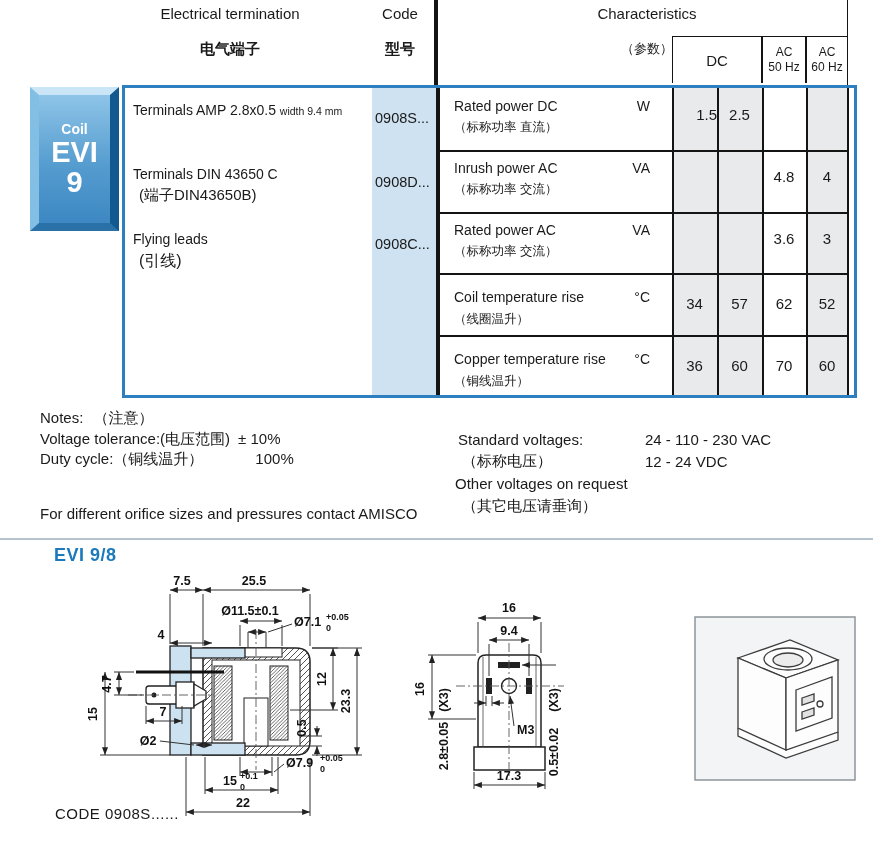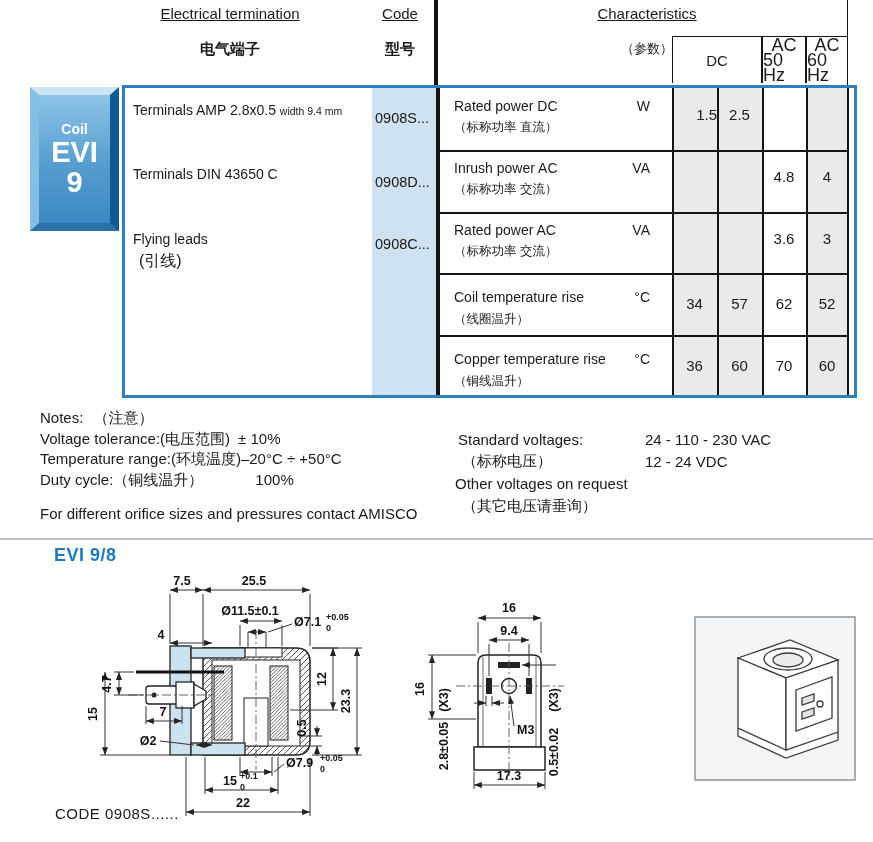"Electrical termination" .hdr-en { text-decoration: underline -> none }
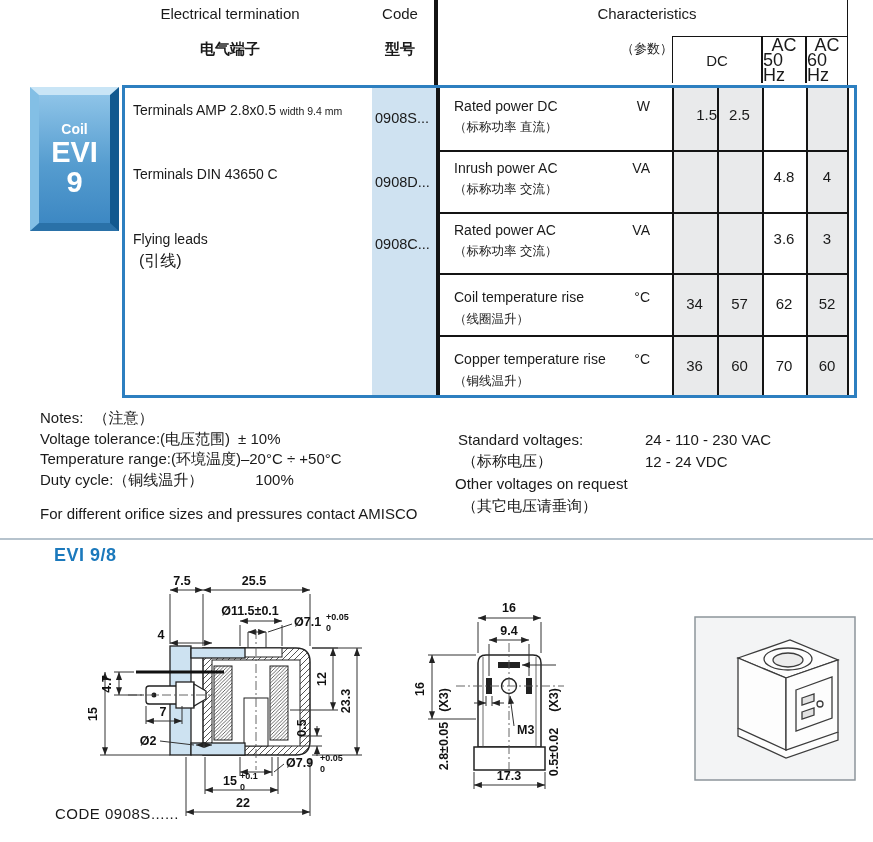"AC" .subhdr { font-size: 18px -> 12px }
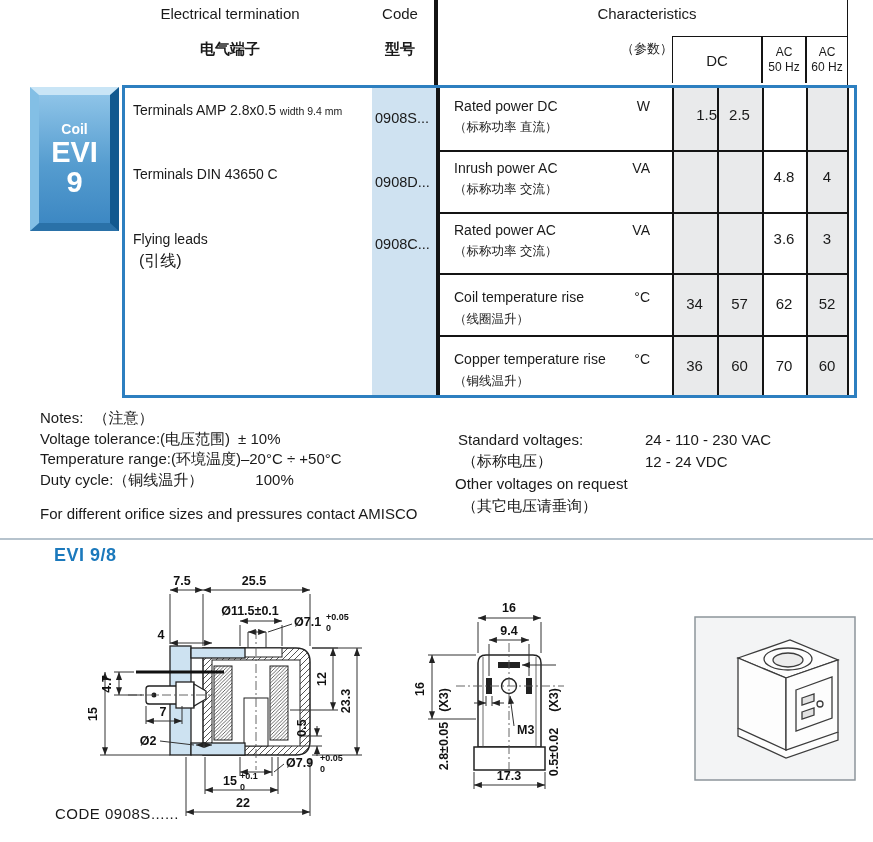"(端子DIN43650B)" div.term-cn { html: none -> <div>(端子DIN43650B)</div> }
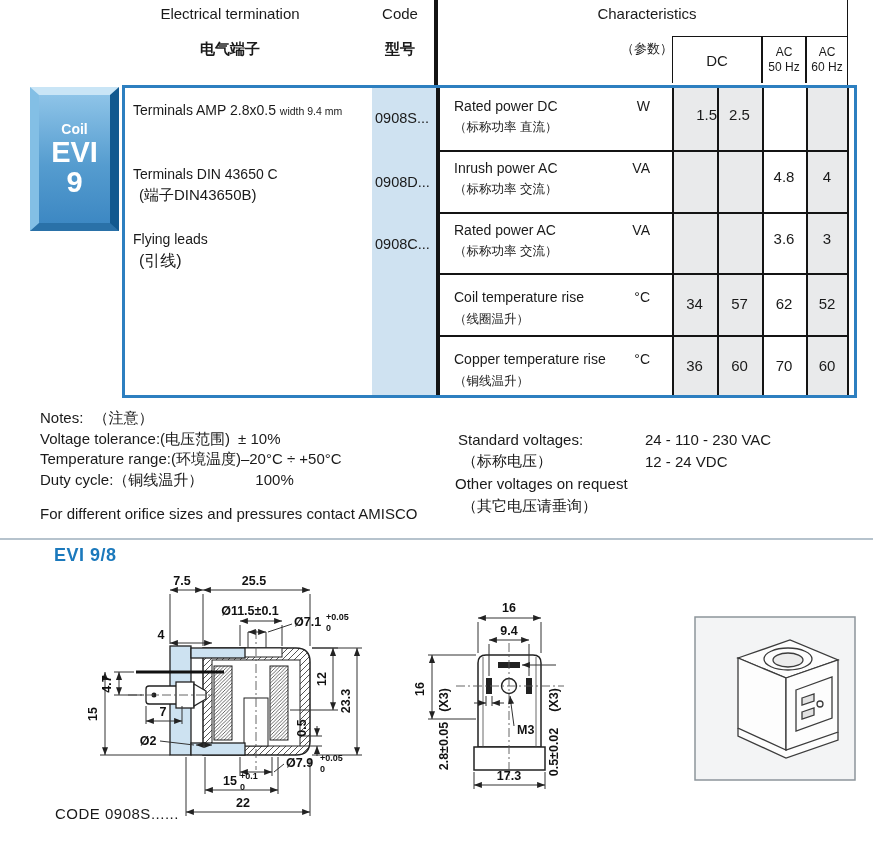"Temperature range:(环境温度)–20°C ÷ +50°C" div.note-line { html: <div> <span>Temperature range:</span><span>(环境温度)</span><span>–20°C ÷ +50°C</span> </div> -> none }
